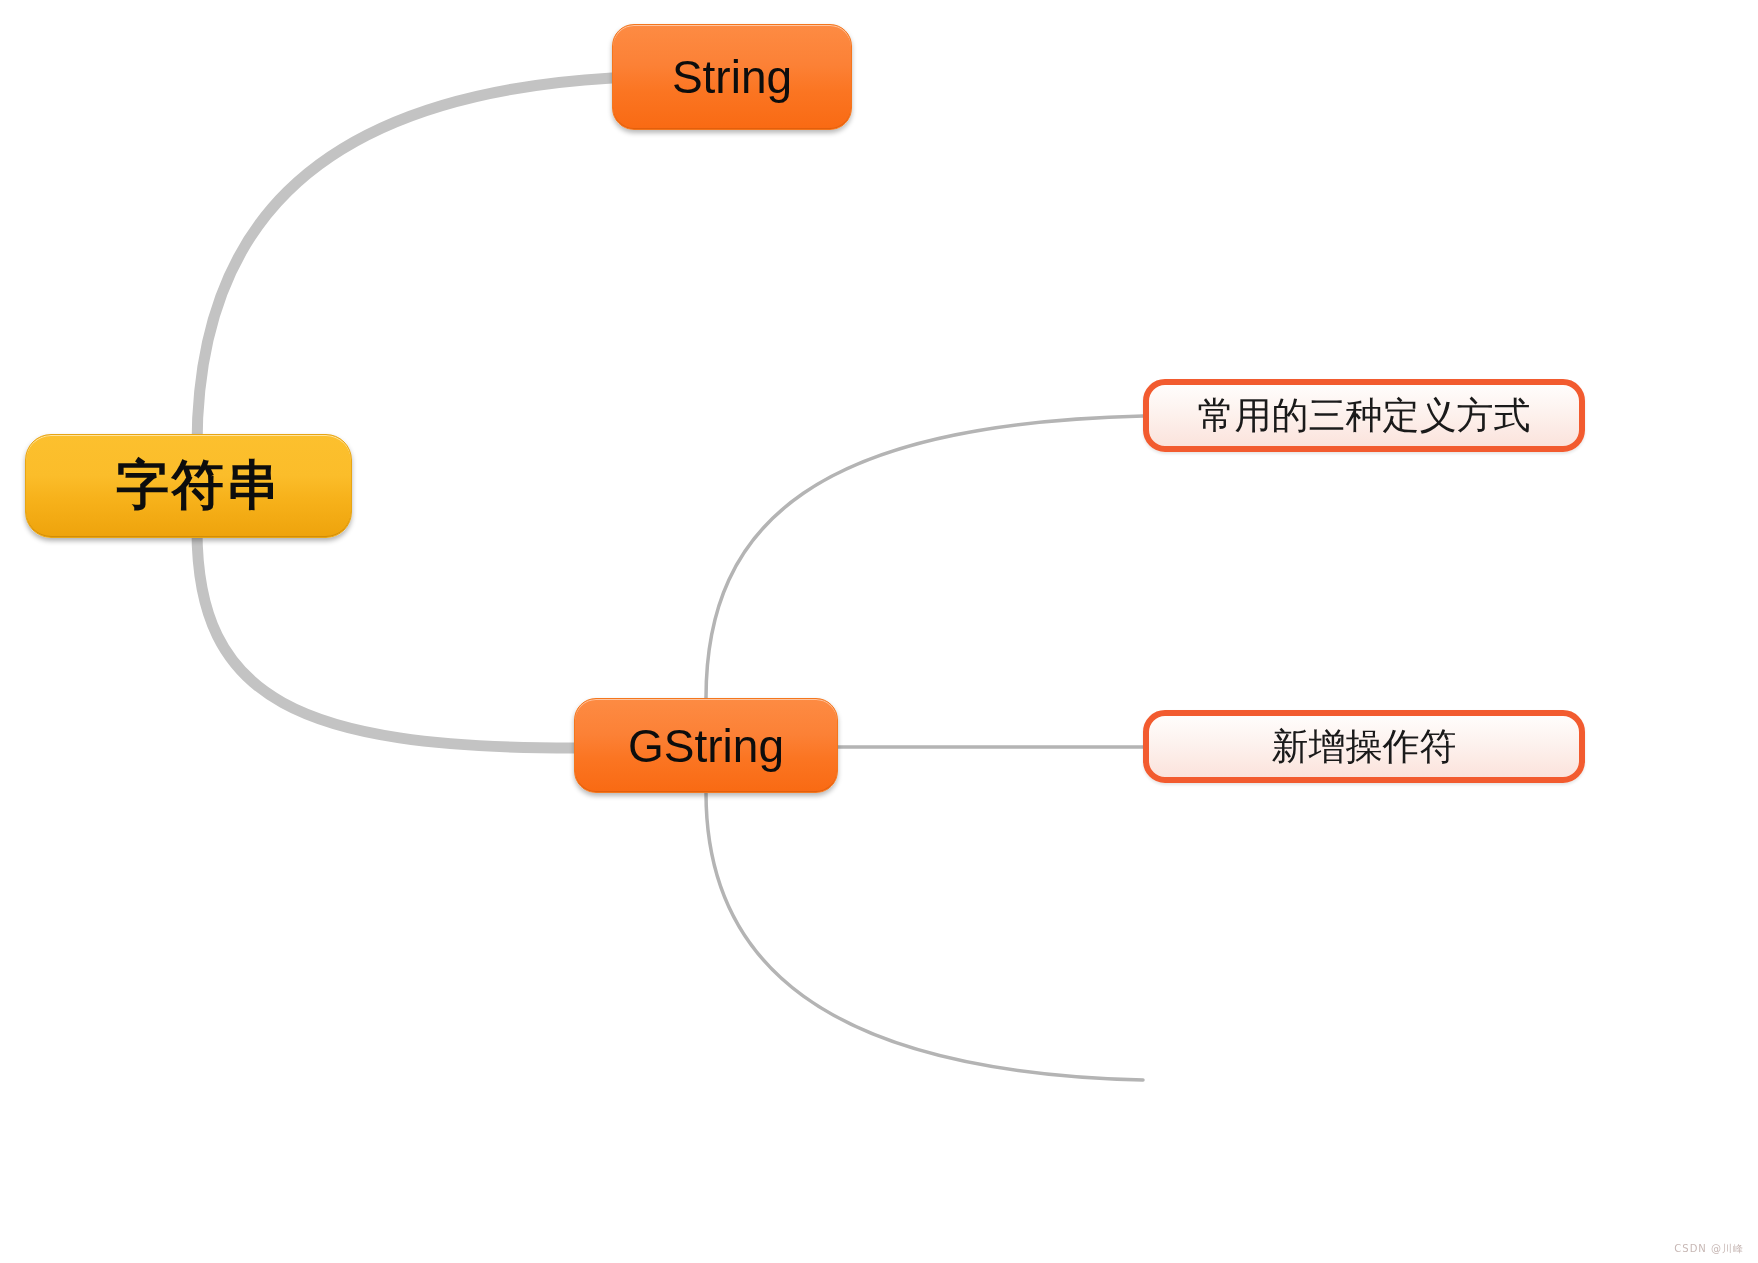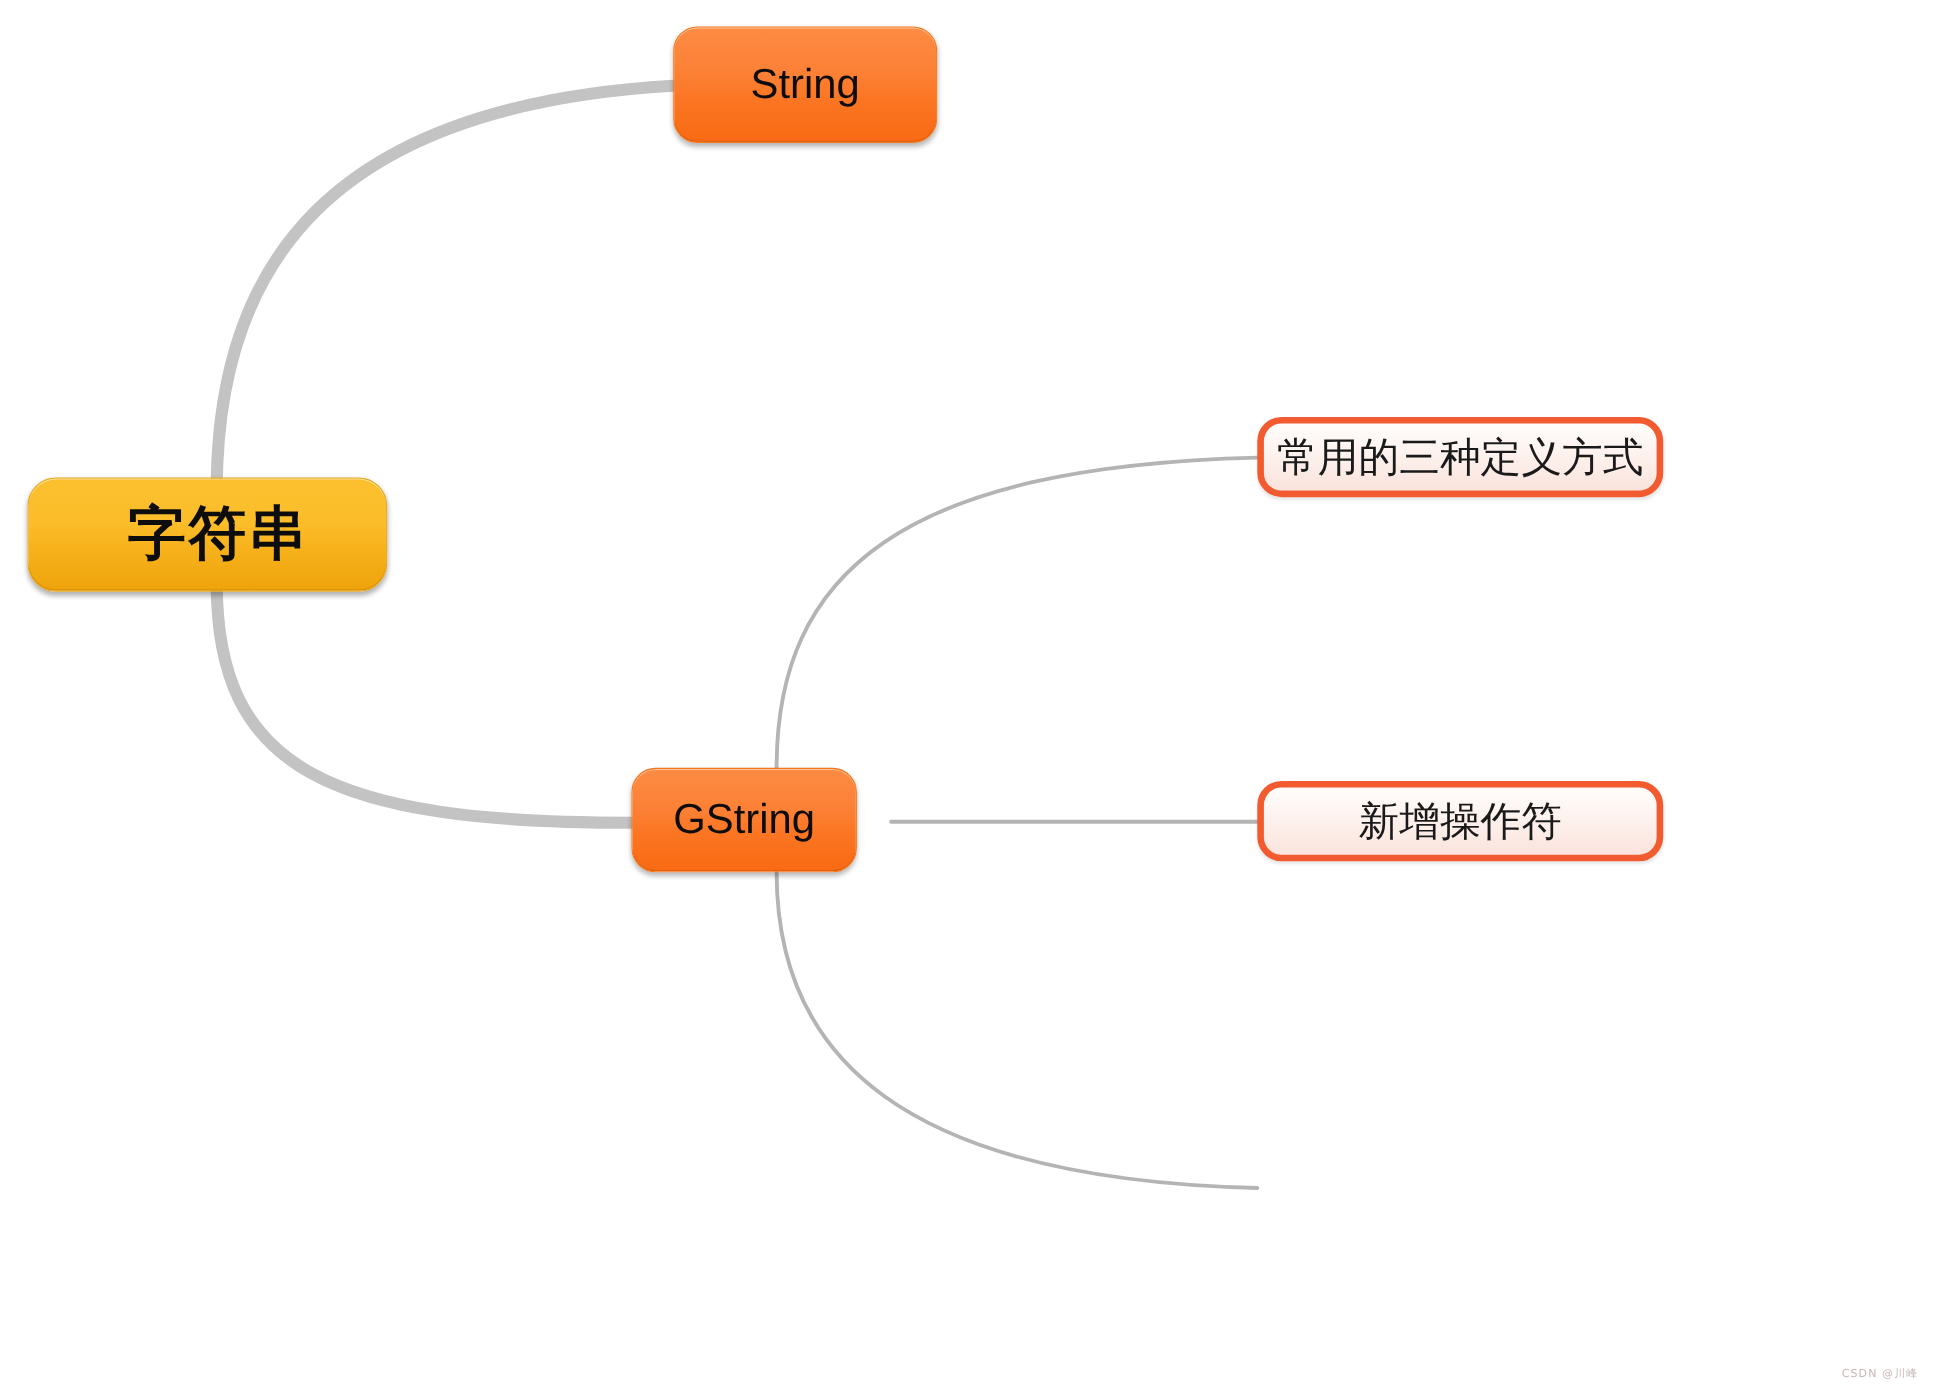"String" .node-orange { font-size: 38px -> 46px }
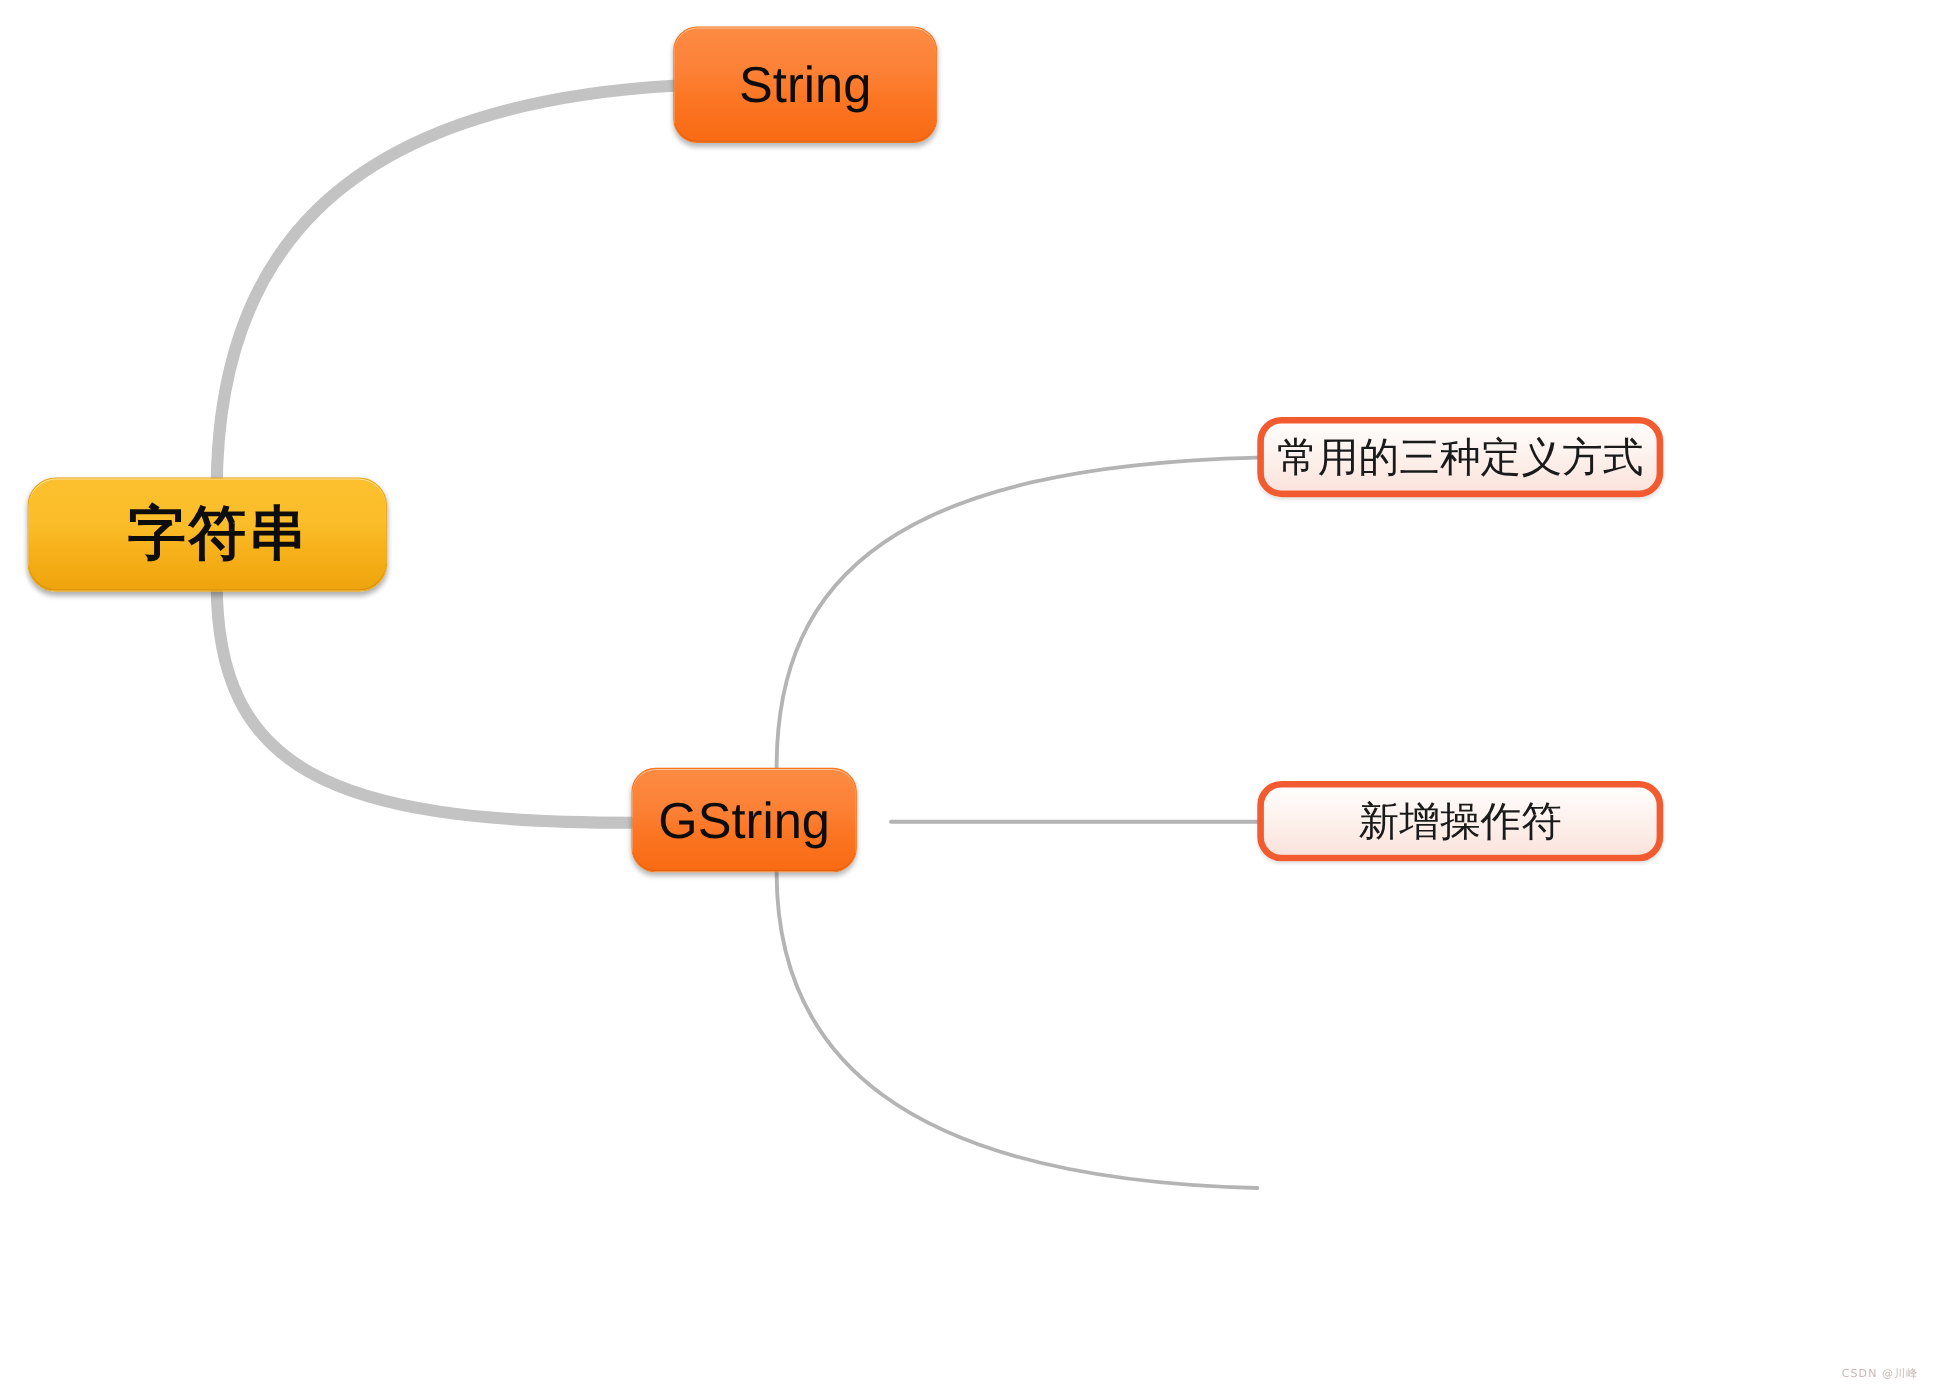"常用的三种定义方式" .node-leaf { width: 369px -> 442px }
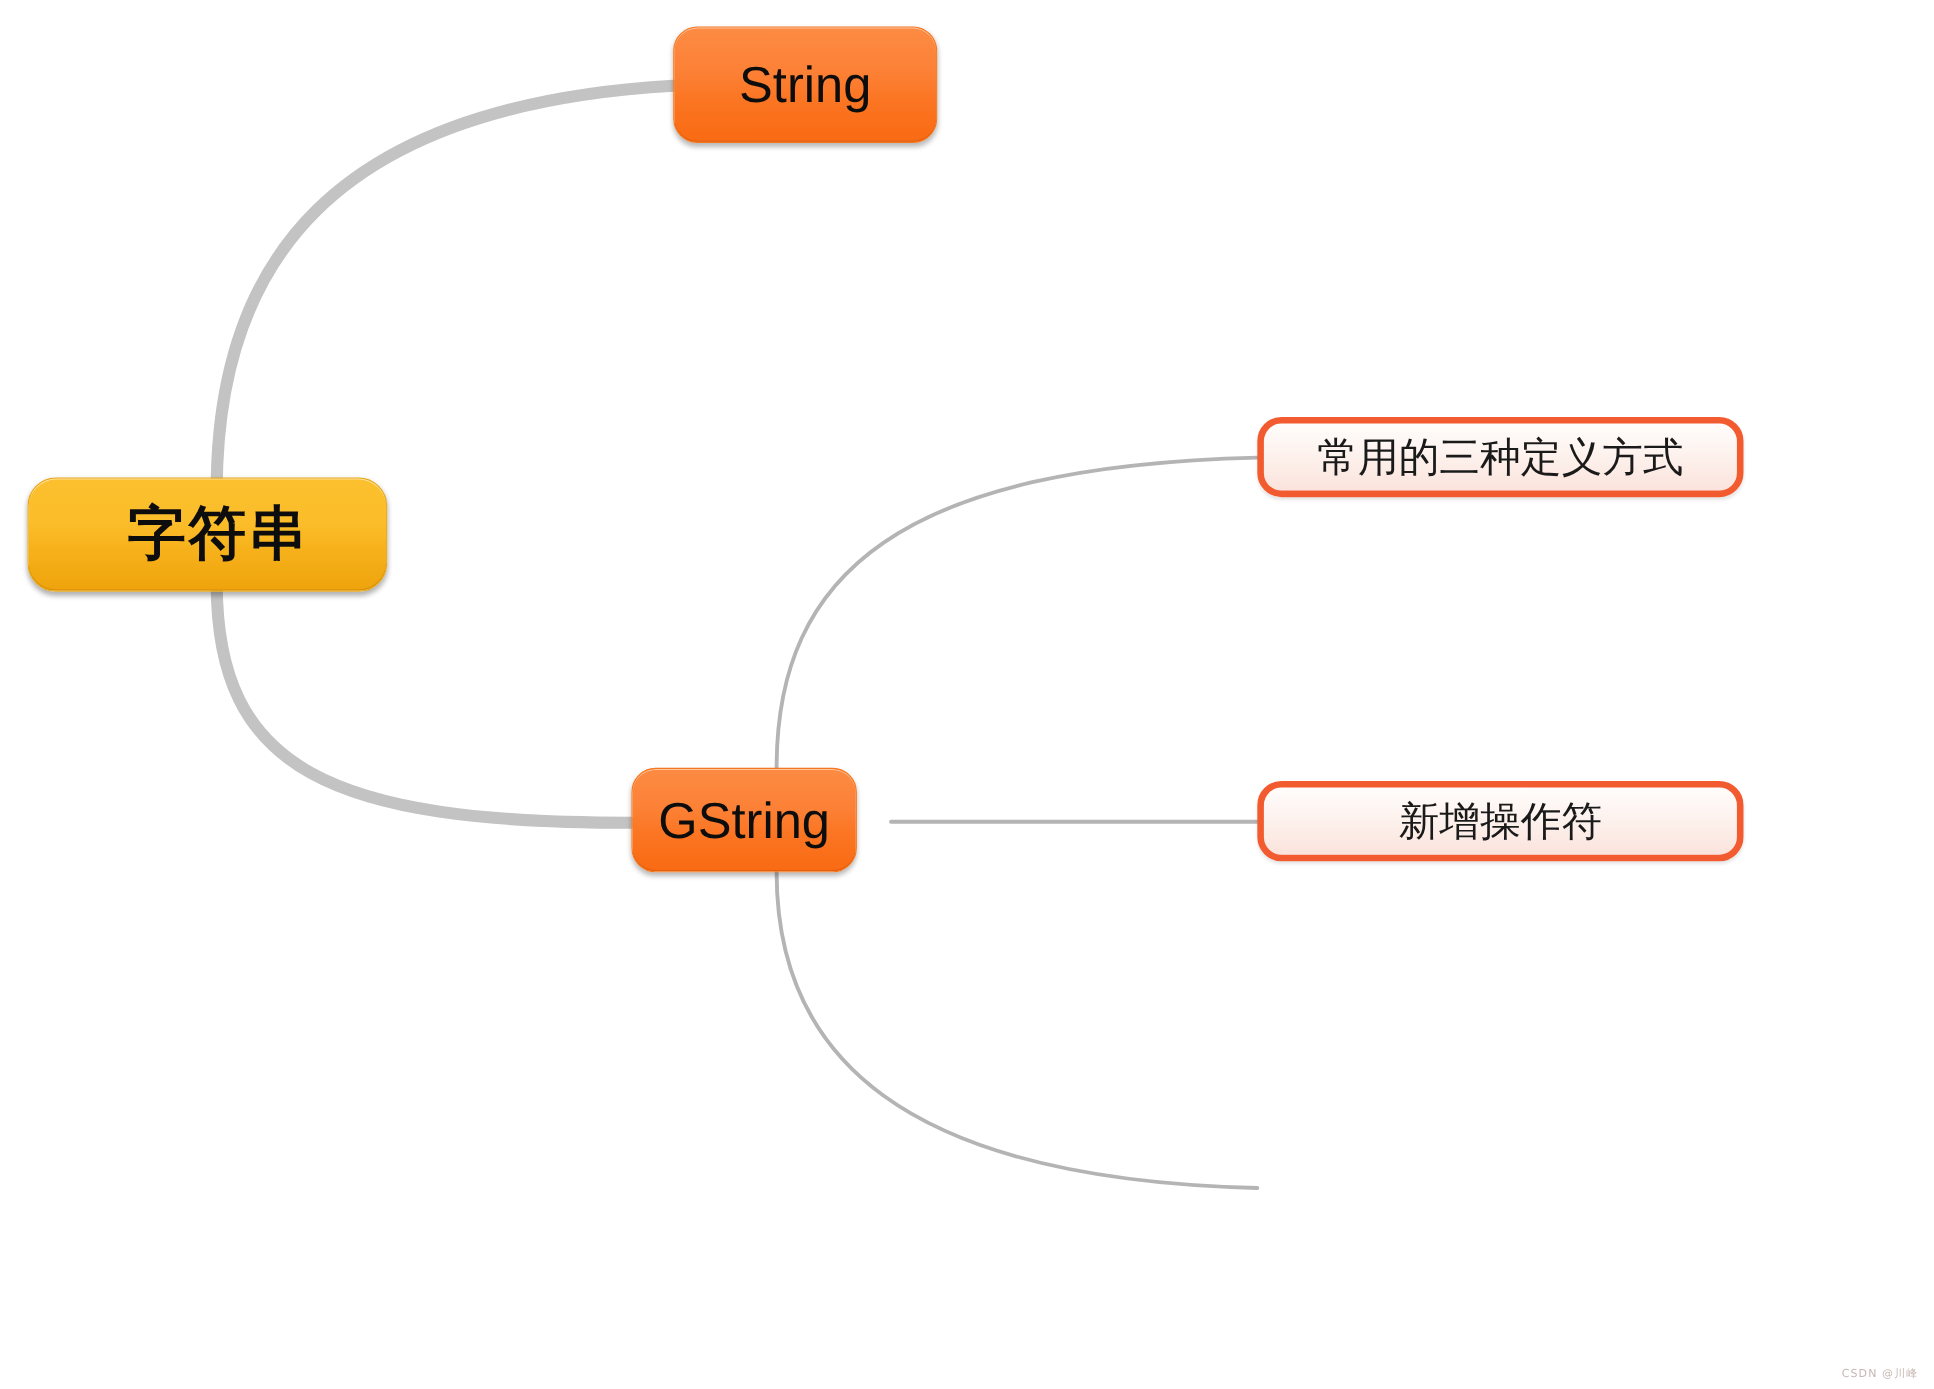"GString" .node-gstring { width: 205px -> 264px }
